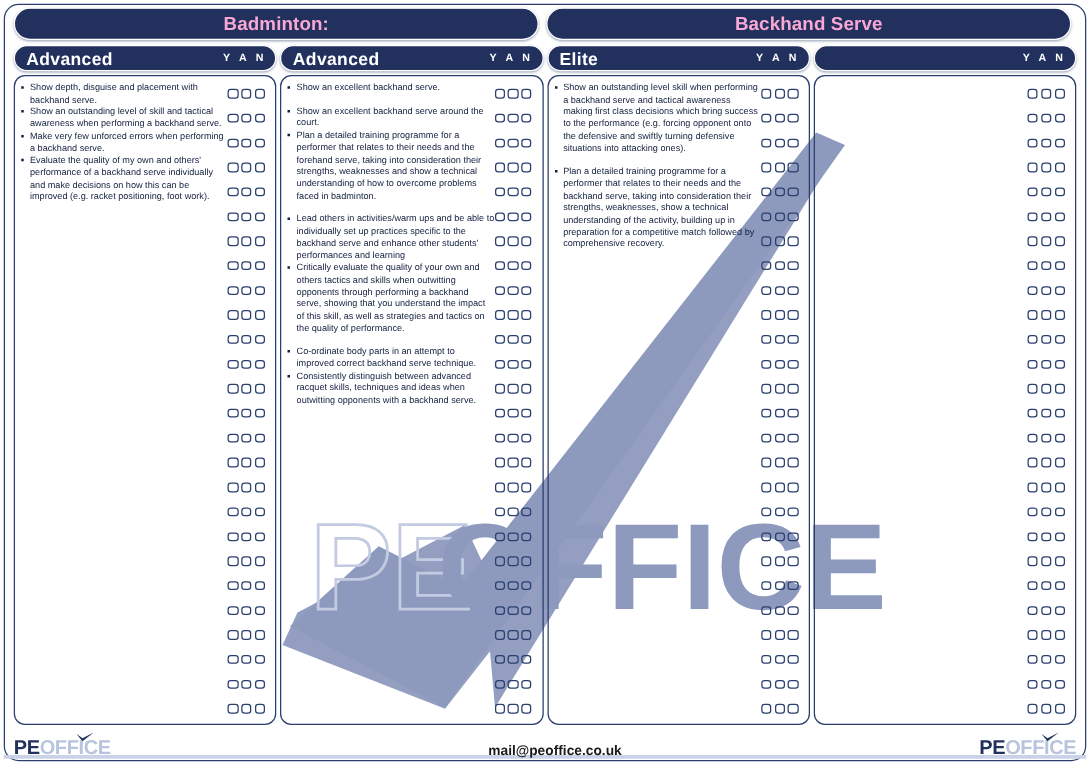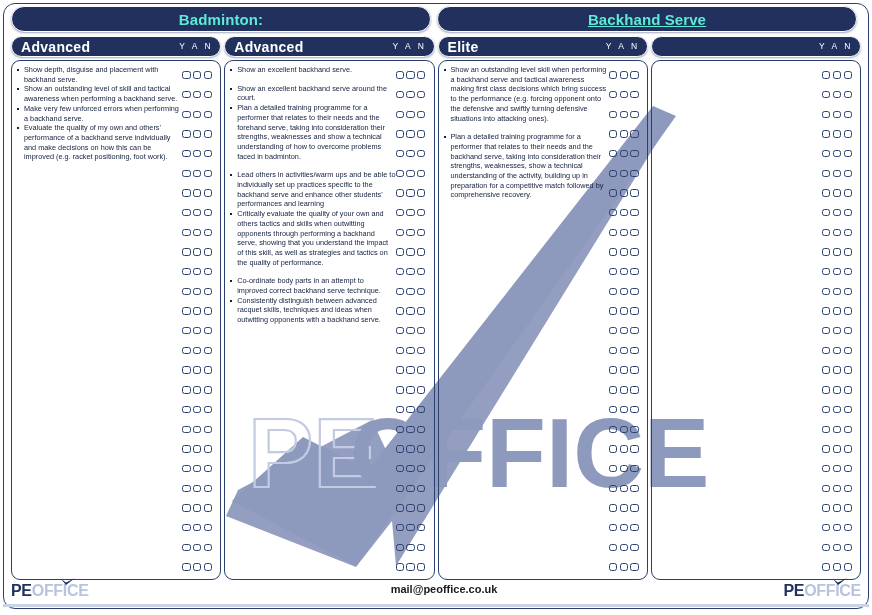"Badminton:" .title-bar { color: #5eead4 -> #f9a8d4 }
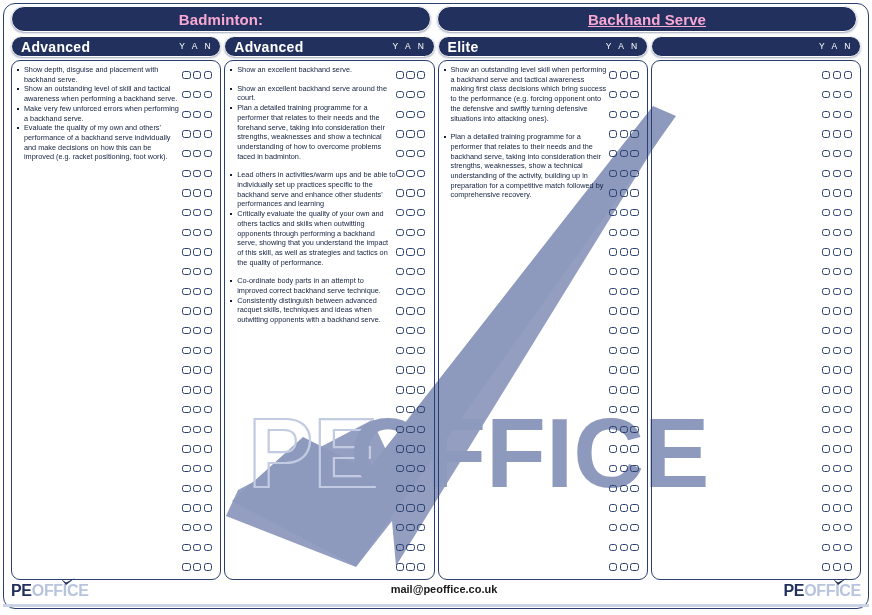"Backhand Serve" .title-bar.right { text-decoration: underline -> none }
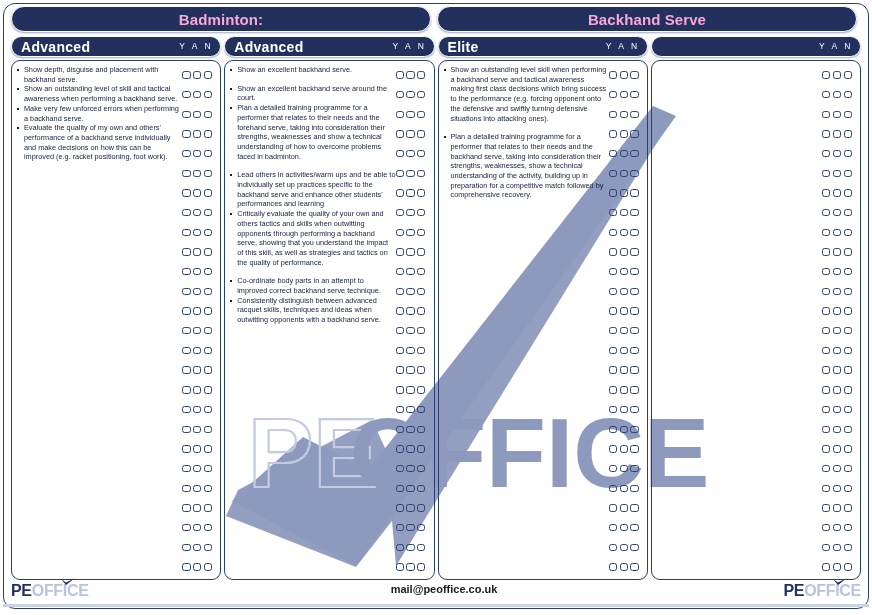"Y A N" .col-head .yan { font-weight: normal -> bold }
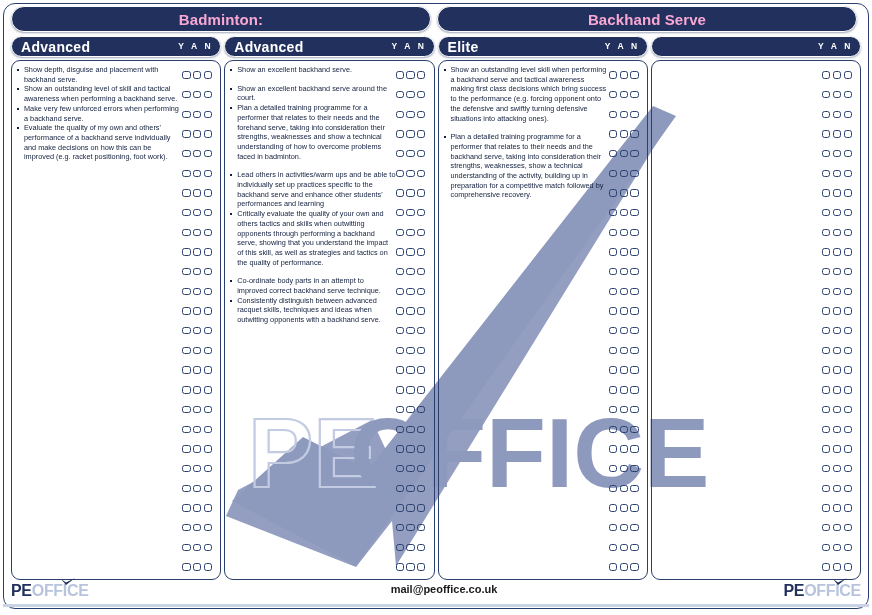"PEOFFICE" .footer { align-items: flex-start -> flex-end }
